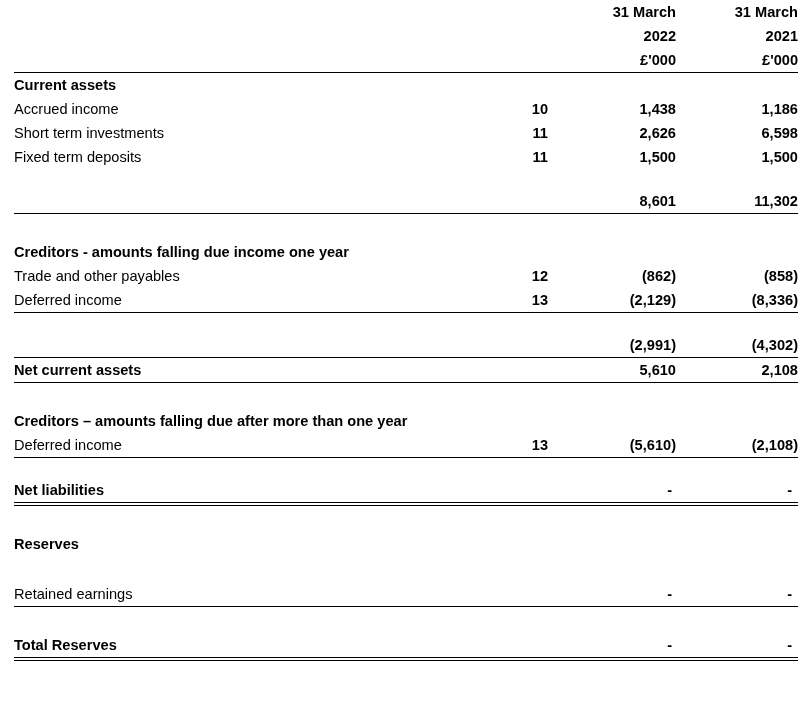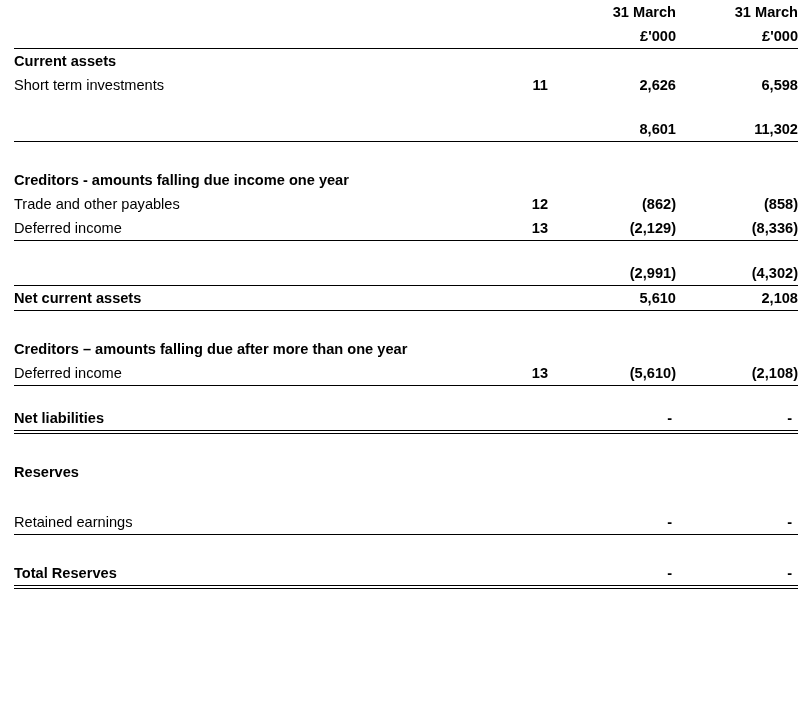"2022" tr { html: none -> <tr> <td></td> <td></td> <td>2022</td> <td>2021</td> </tr> }
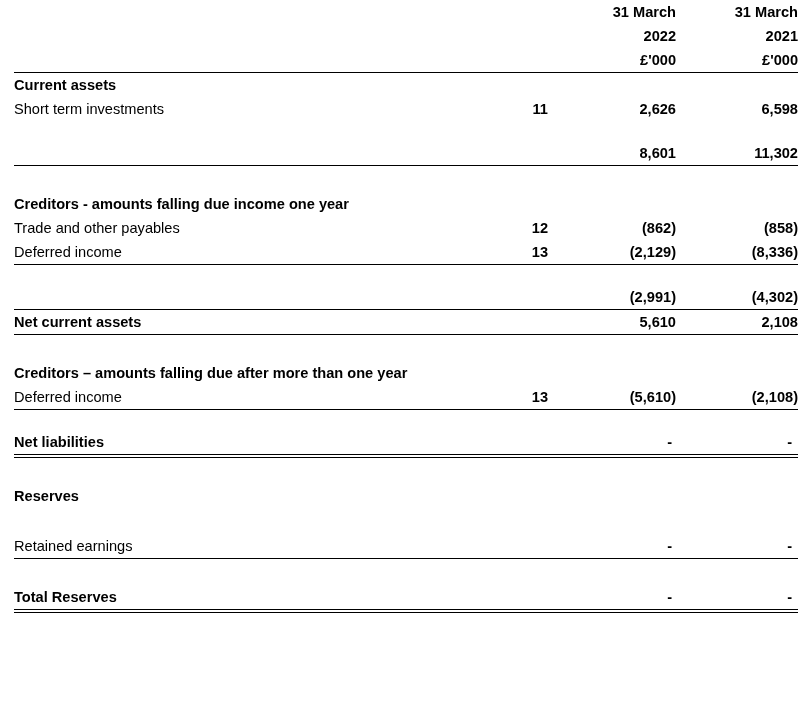"Accrued income" tr { html: none -> <tr> <td>Accrued income</td> <td>10</td> <td>1,438</td> <td>1,186</td> </tr> }
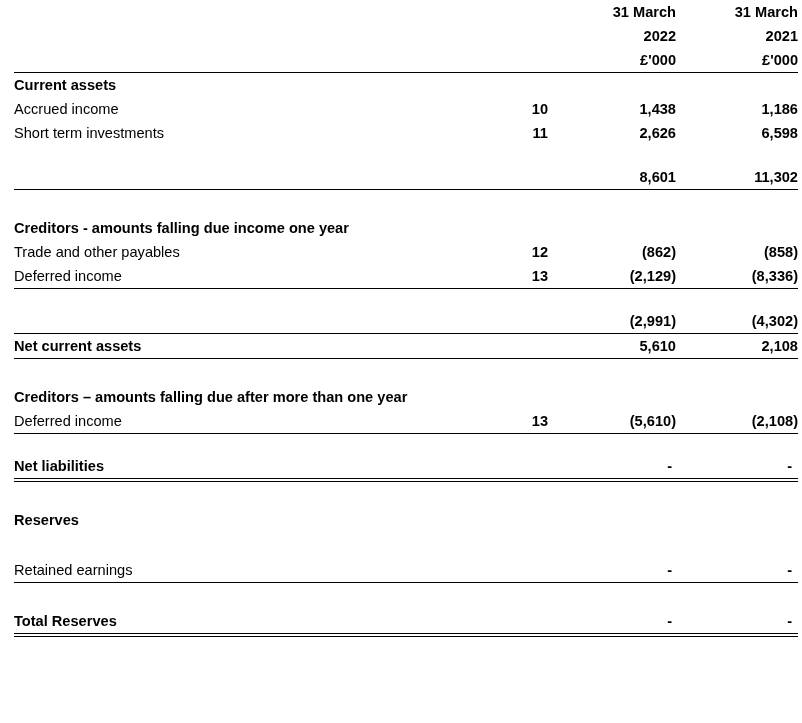"Fixed term deposits" tr { html: none -> <tr> <td>Fixed term deposits</td> <td>11</td> <td>1,500</td> <td>1,500</td> </tr> }
